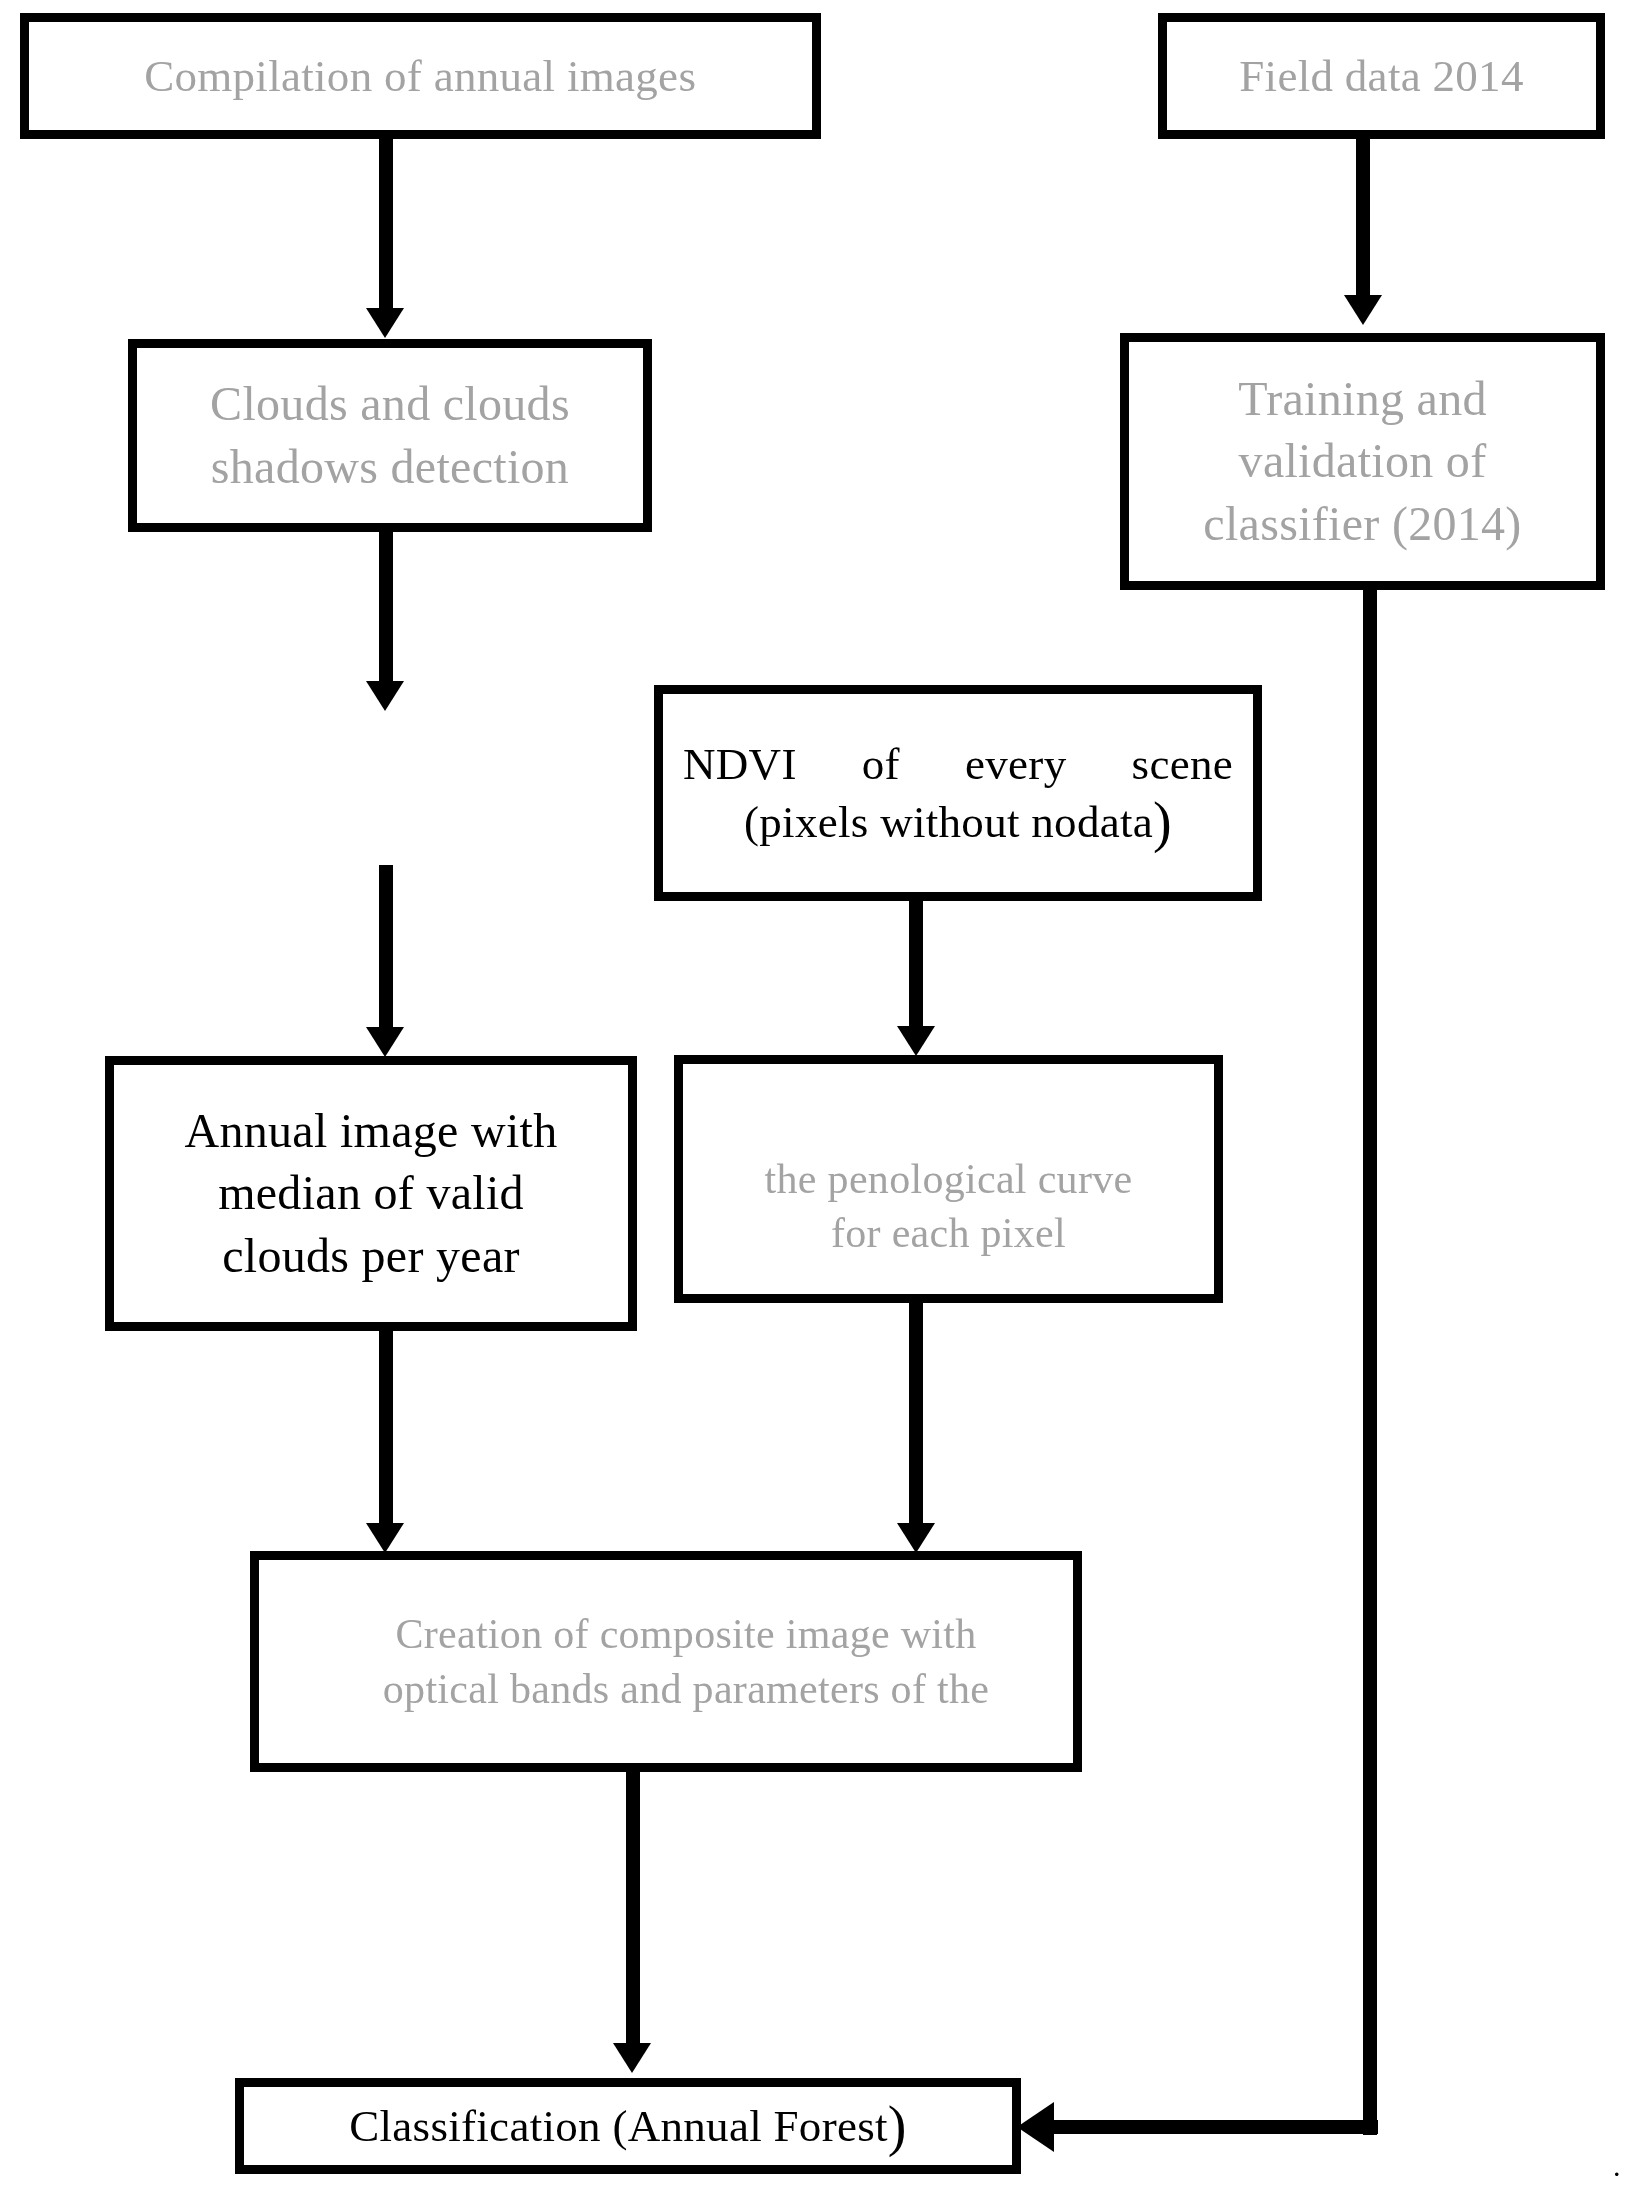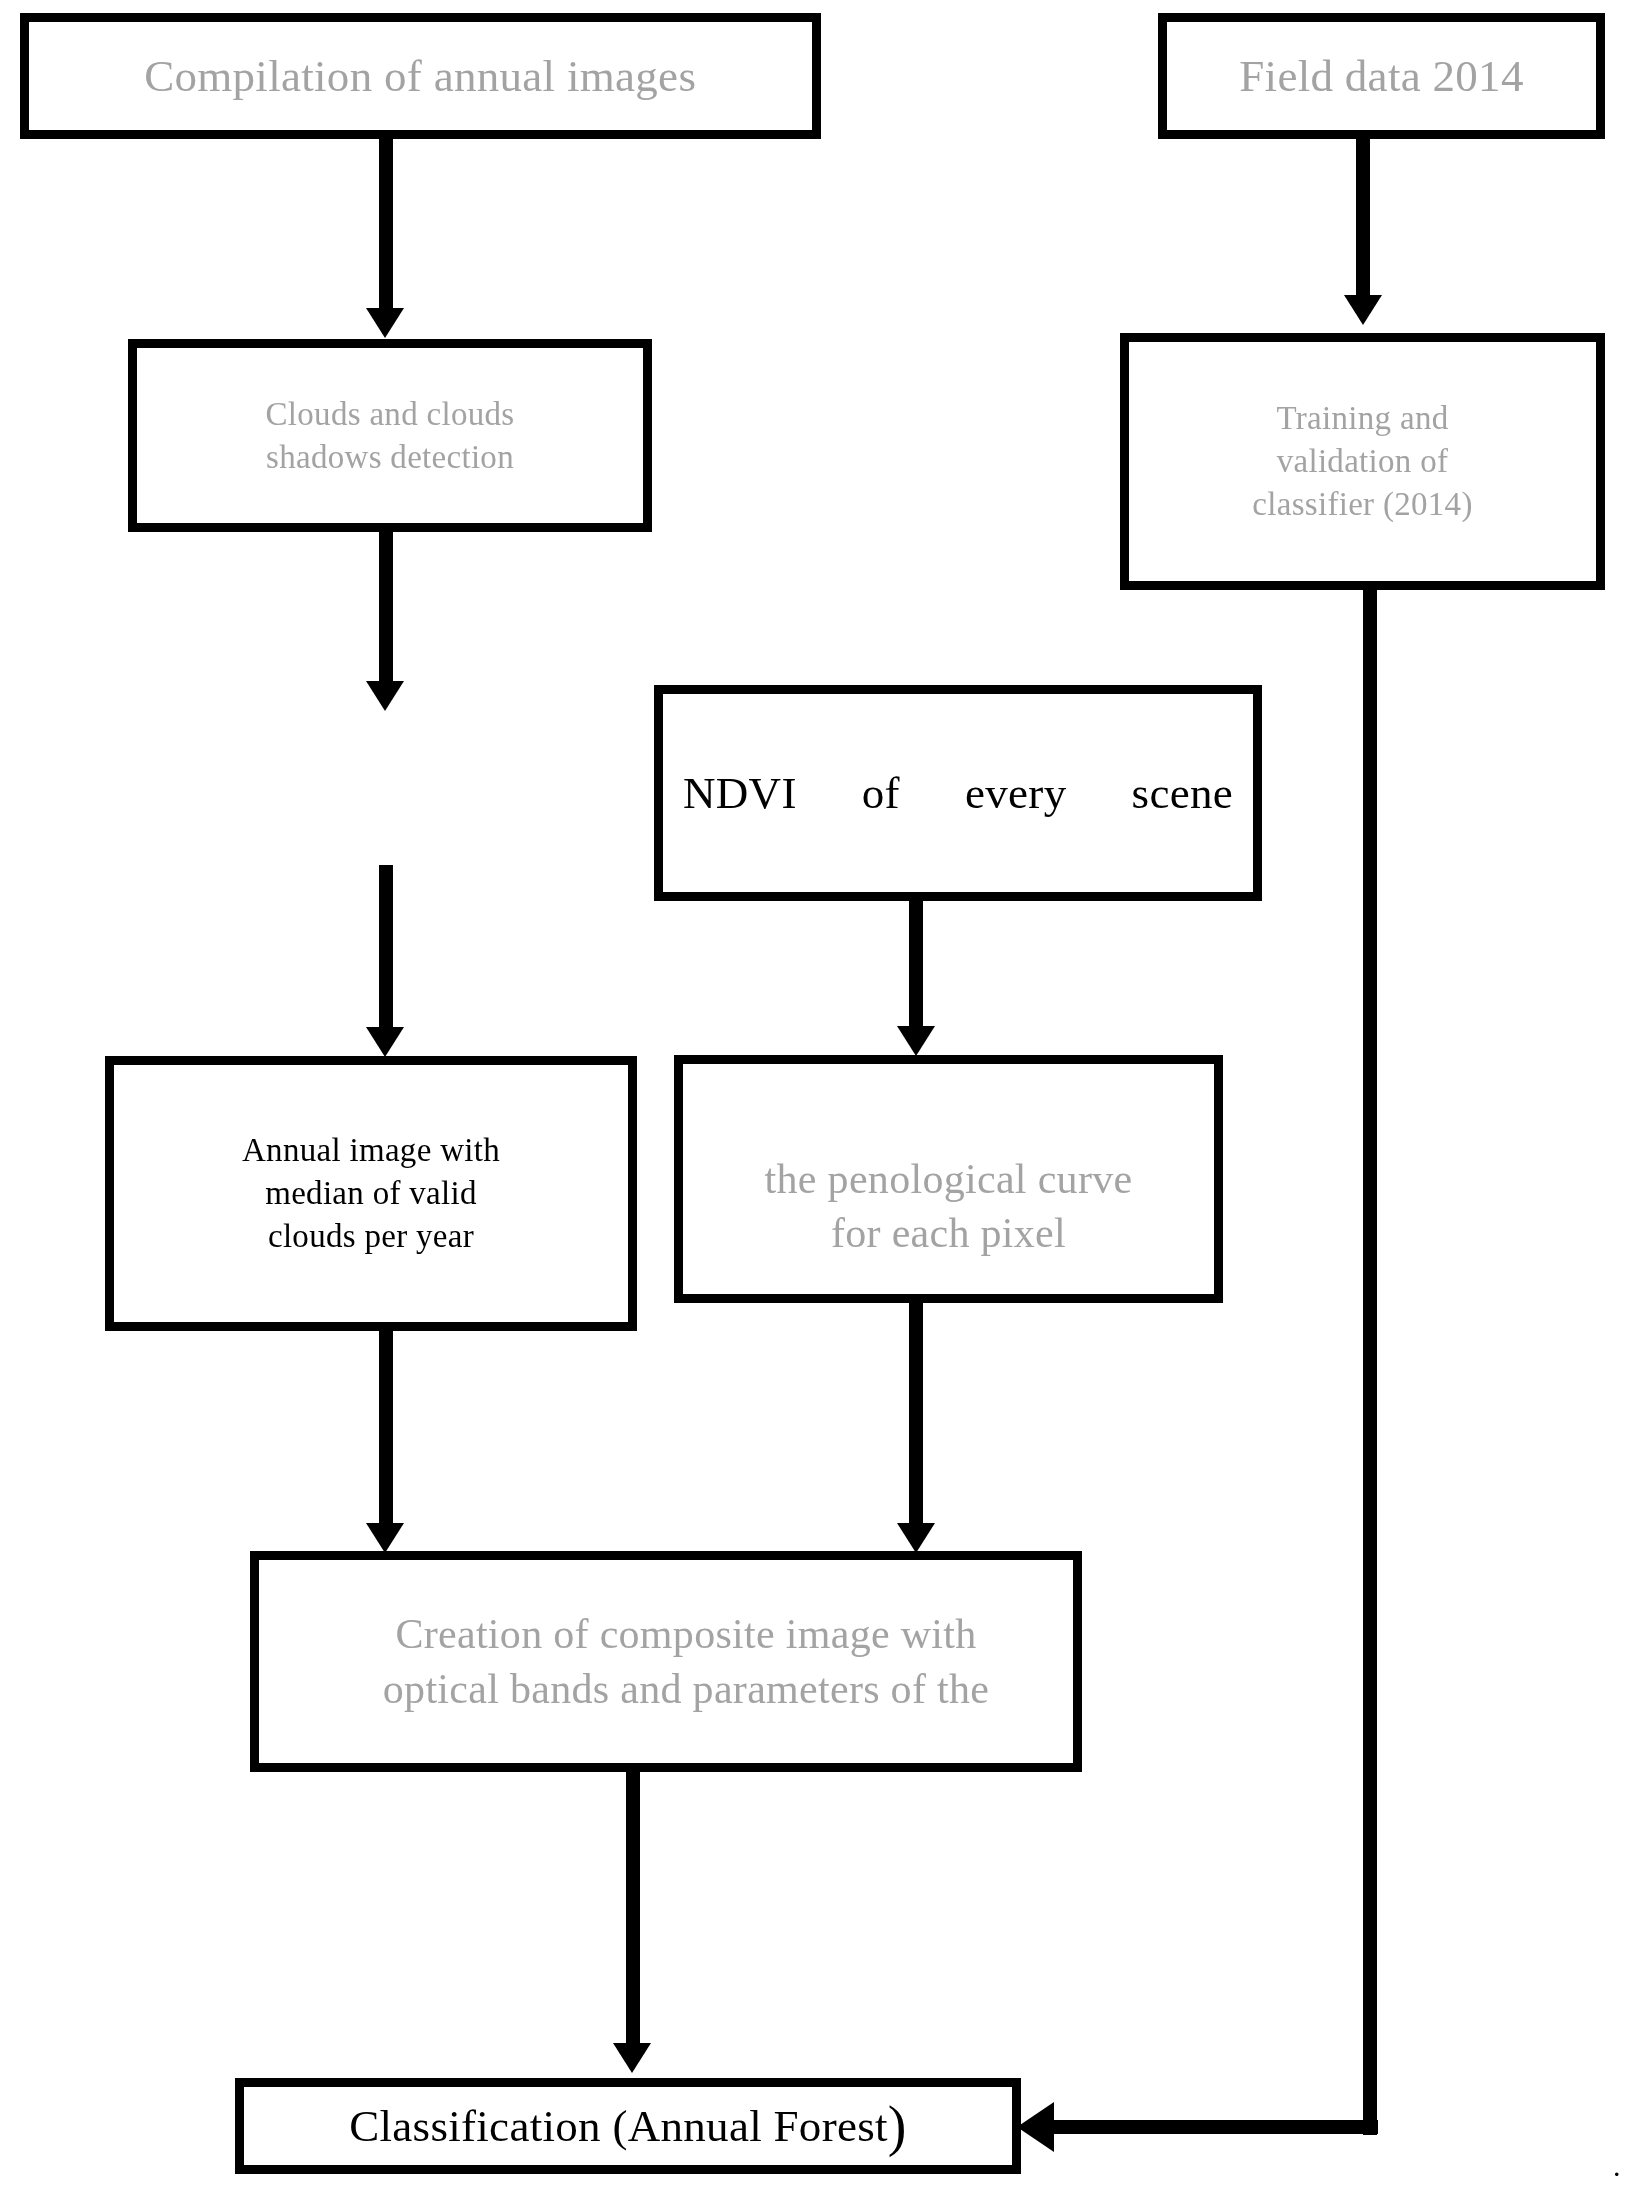"Clouds and clouds" .f66 { font-size: 33px -> 48px }
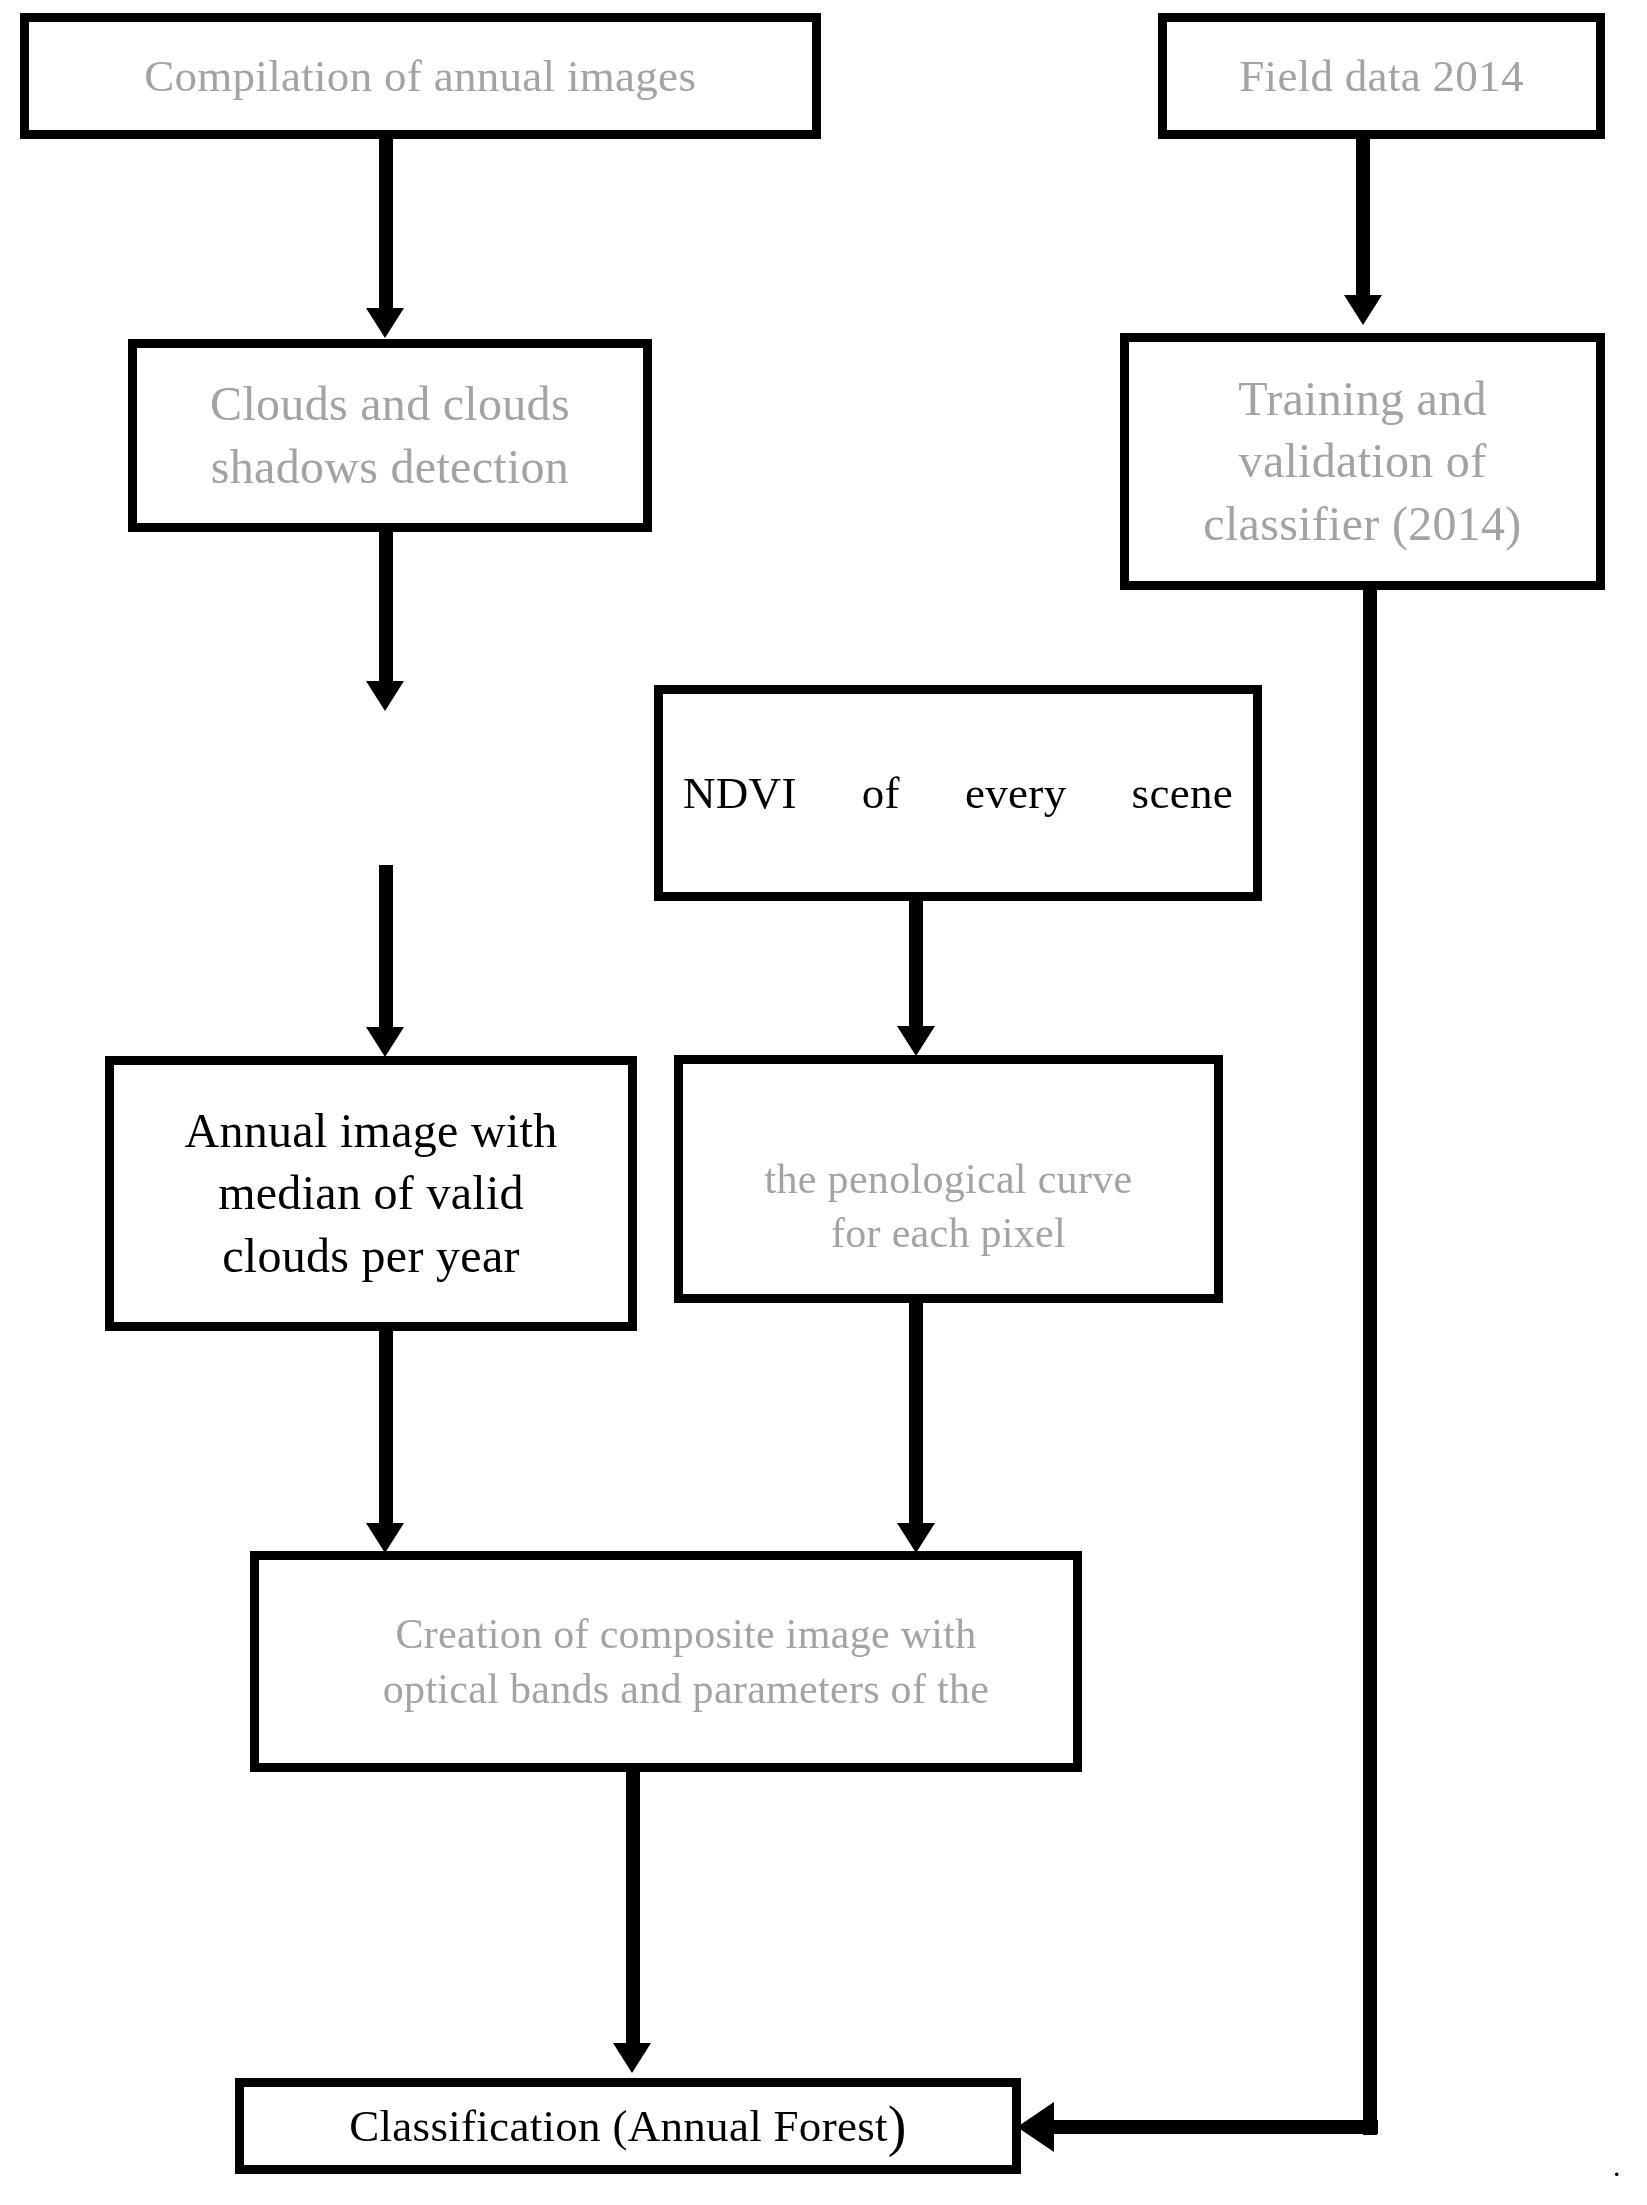"(pixels without nodata)" span { html: none -> <span><span>(pixels without nodata</span><span>)</span></span> }
